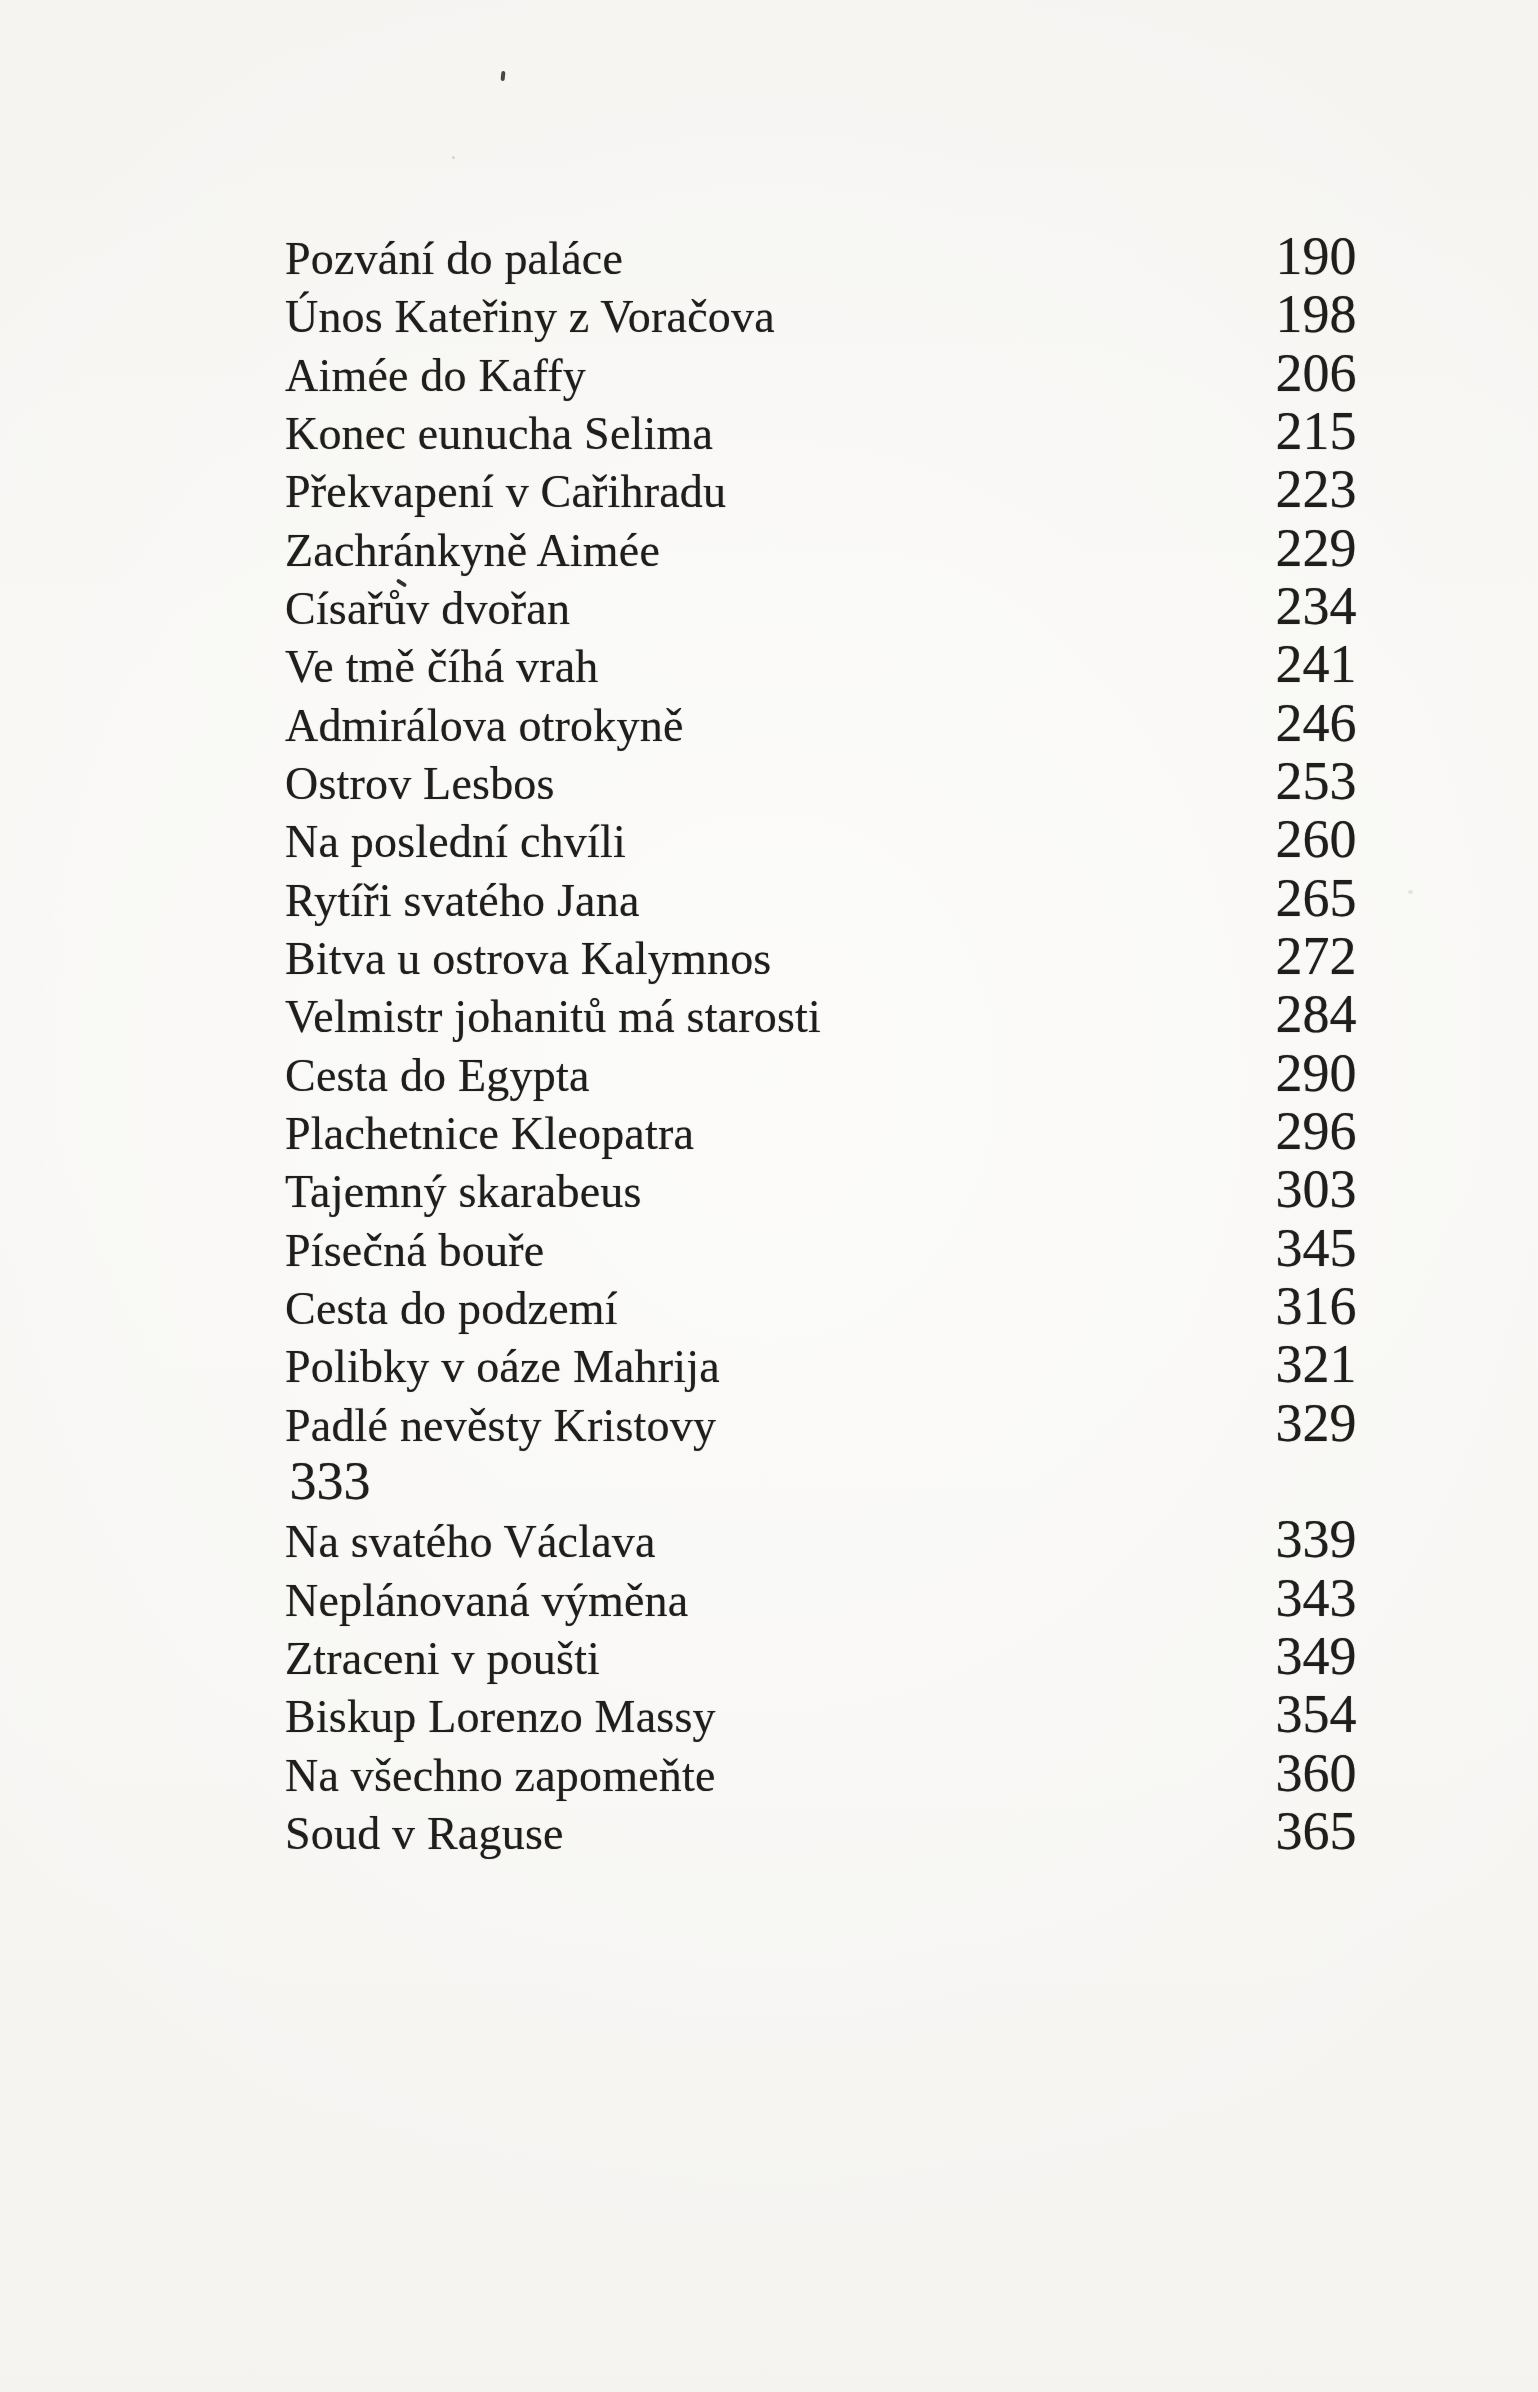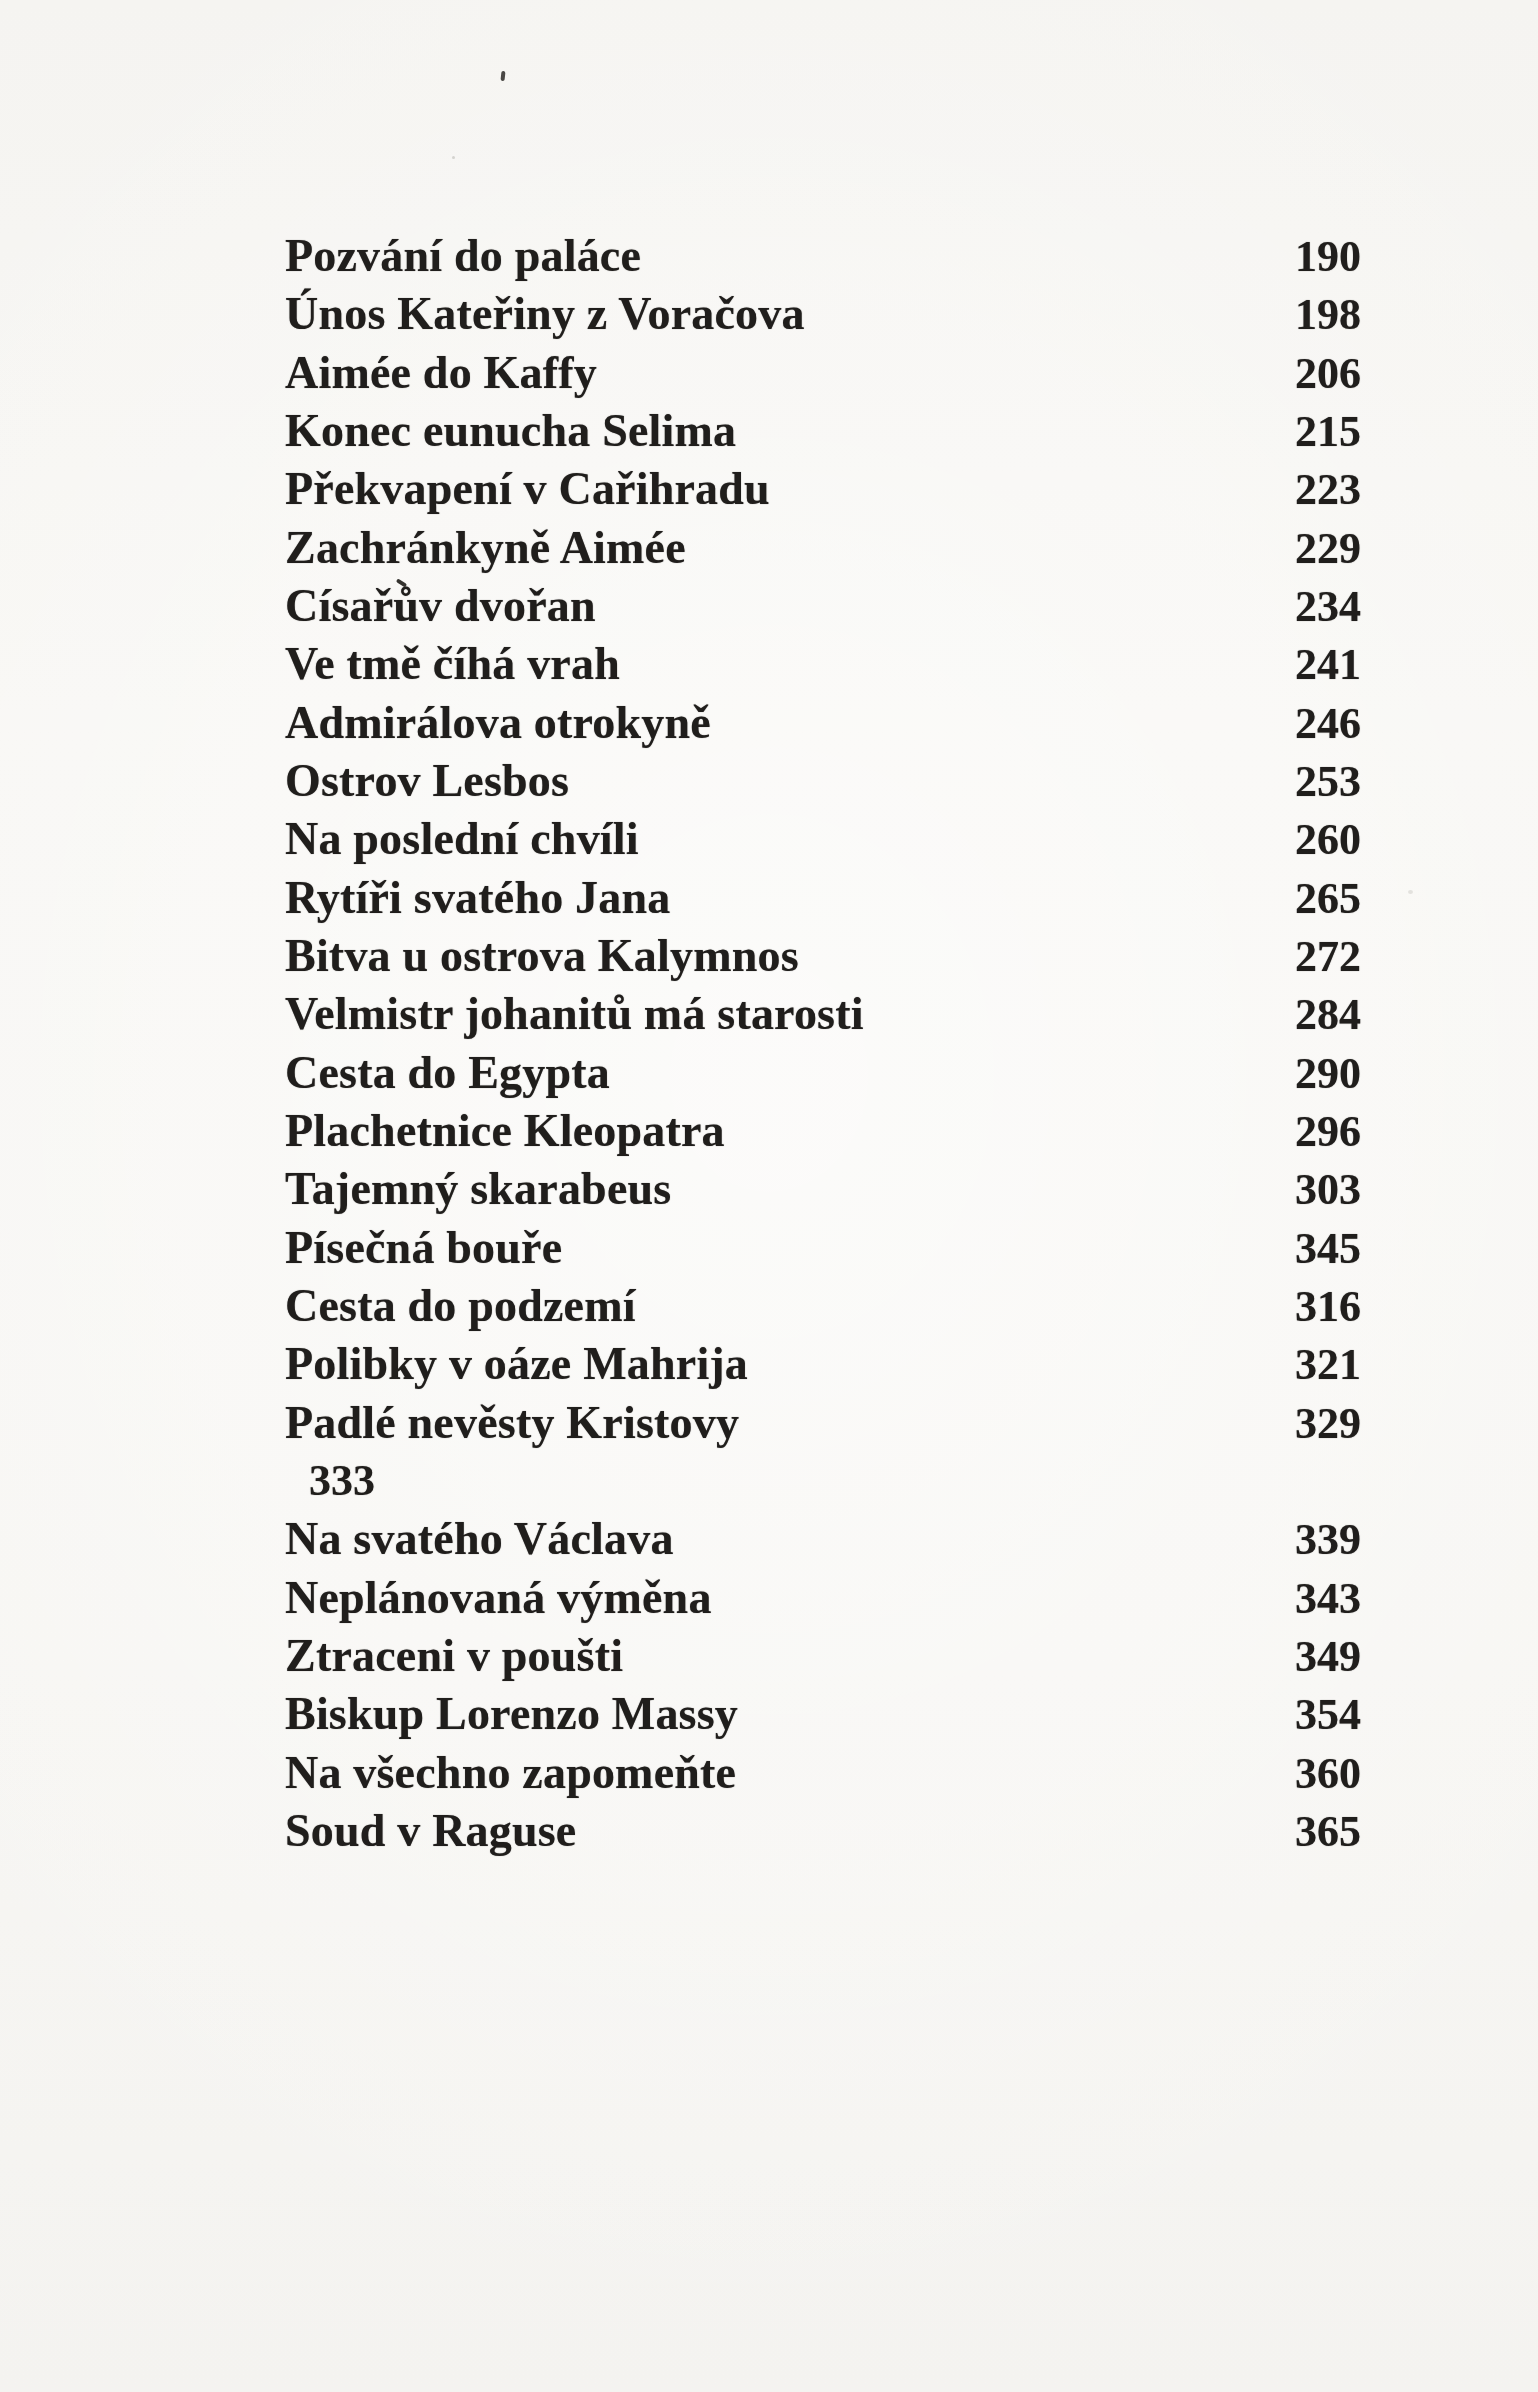"Pozvání do paláce" .toc { font-weight: bold -> none }
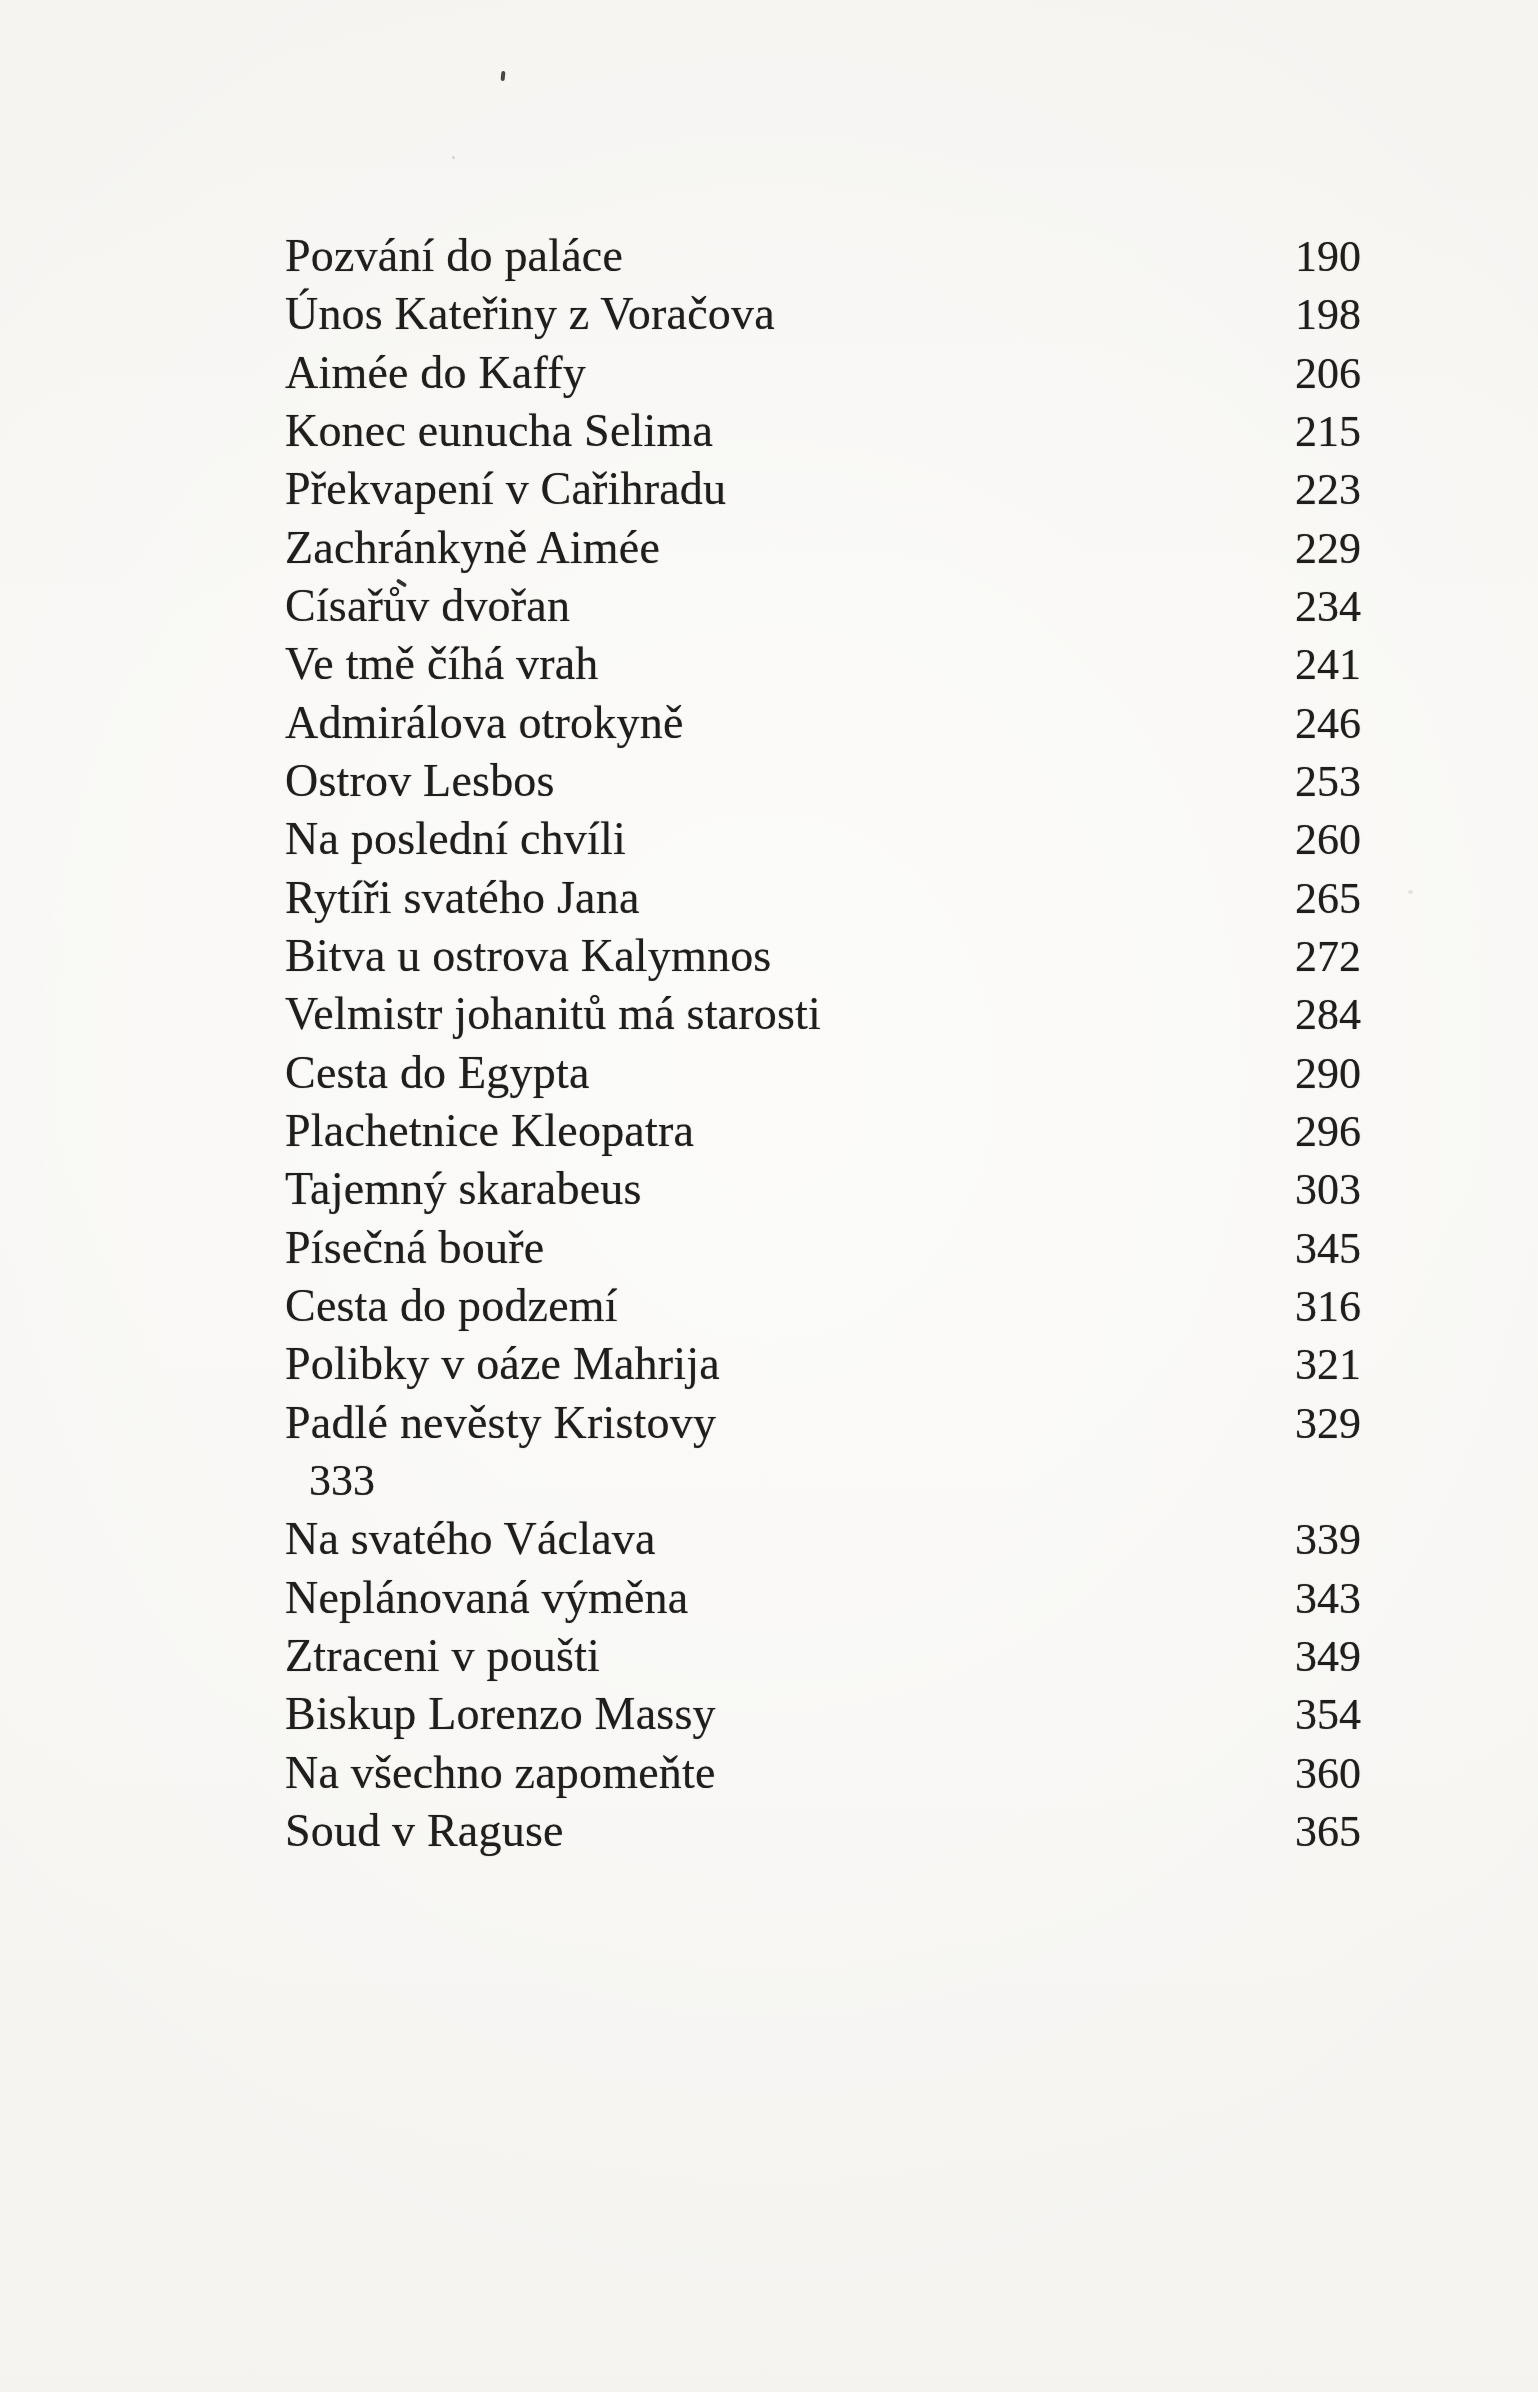"190" .num { font-size: 44px -> 54px; text-align: right -> center }
